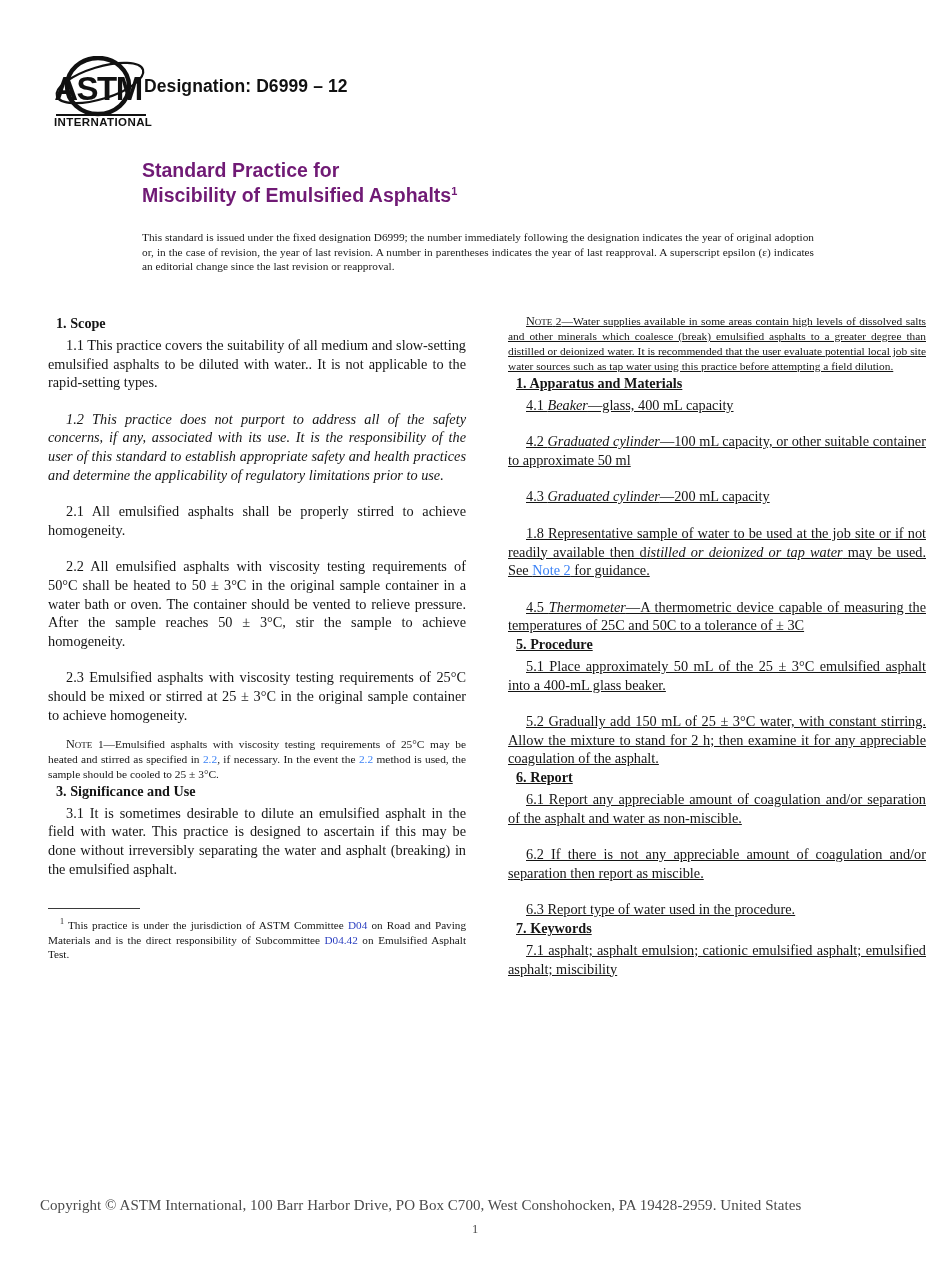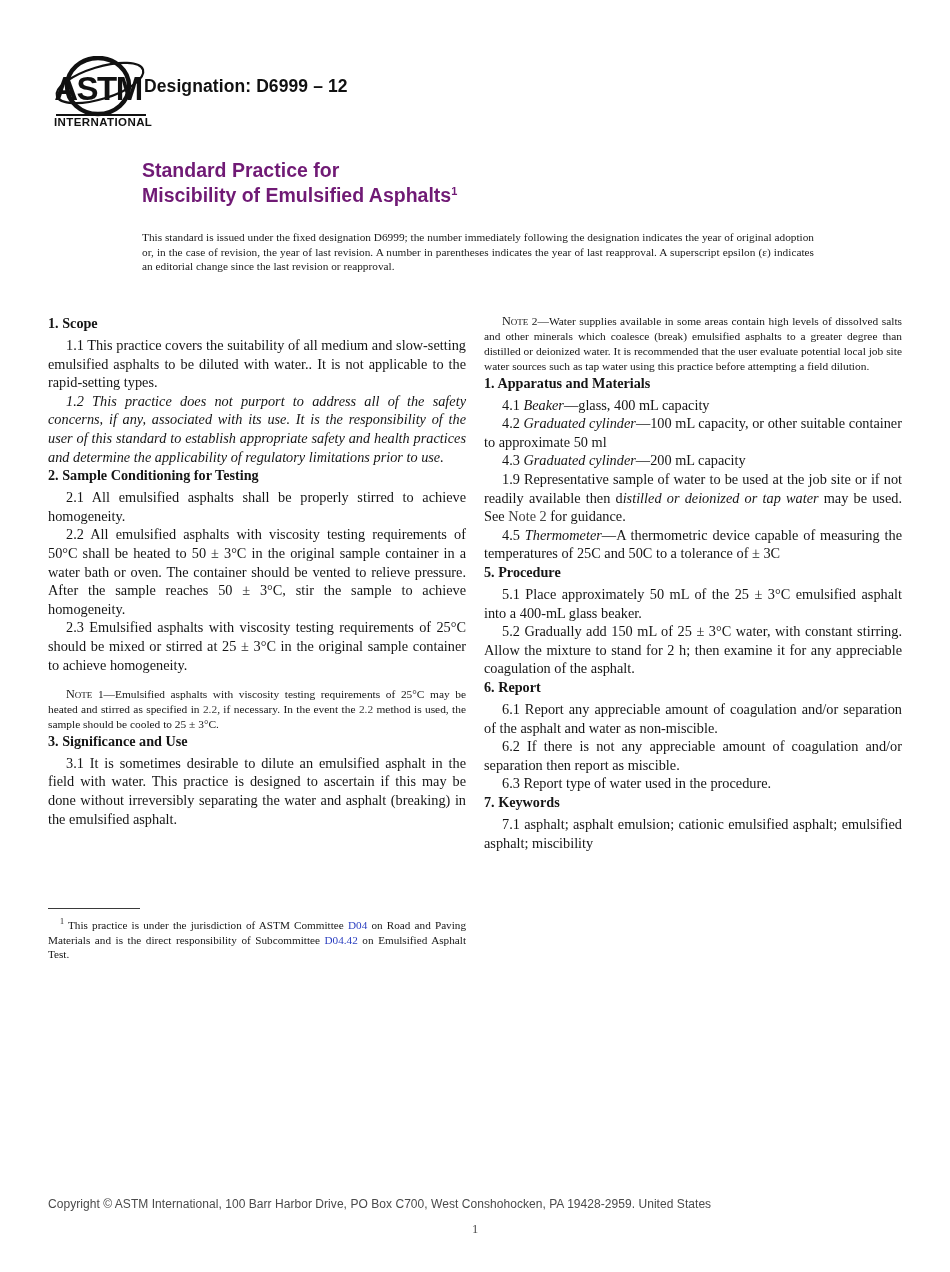"1. Scope" h2.sec { margin: 0 0 4px 0 -> 0 0 4px 8px }
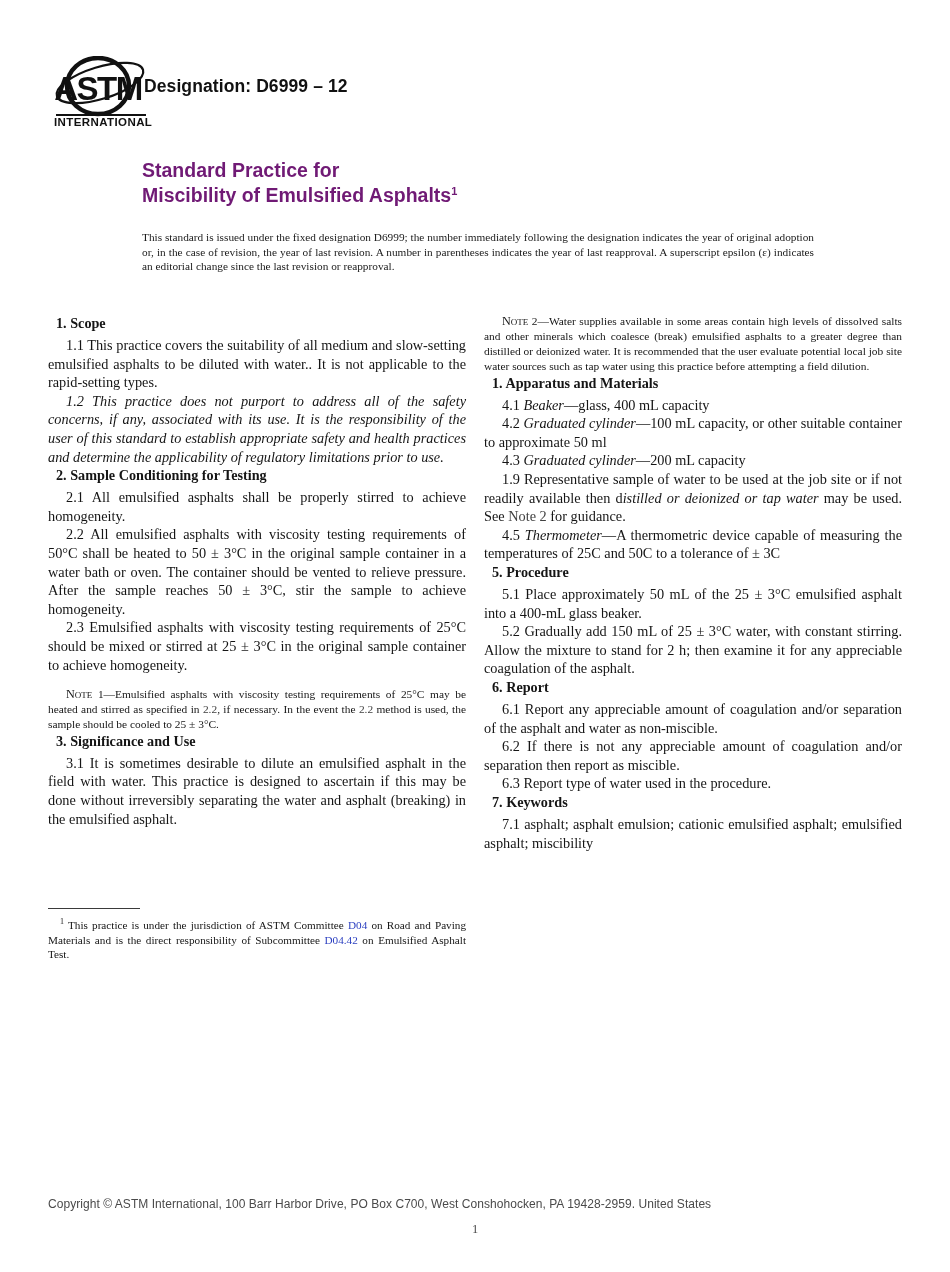"Note 2—Water supplies available in" .col-right { left: 484px -> 508px; text-decoration: none -> underline }
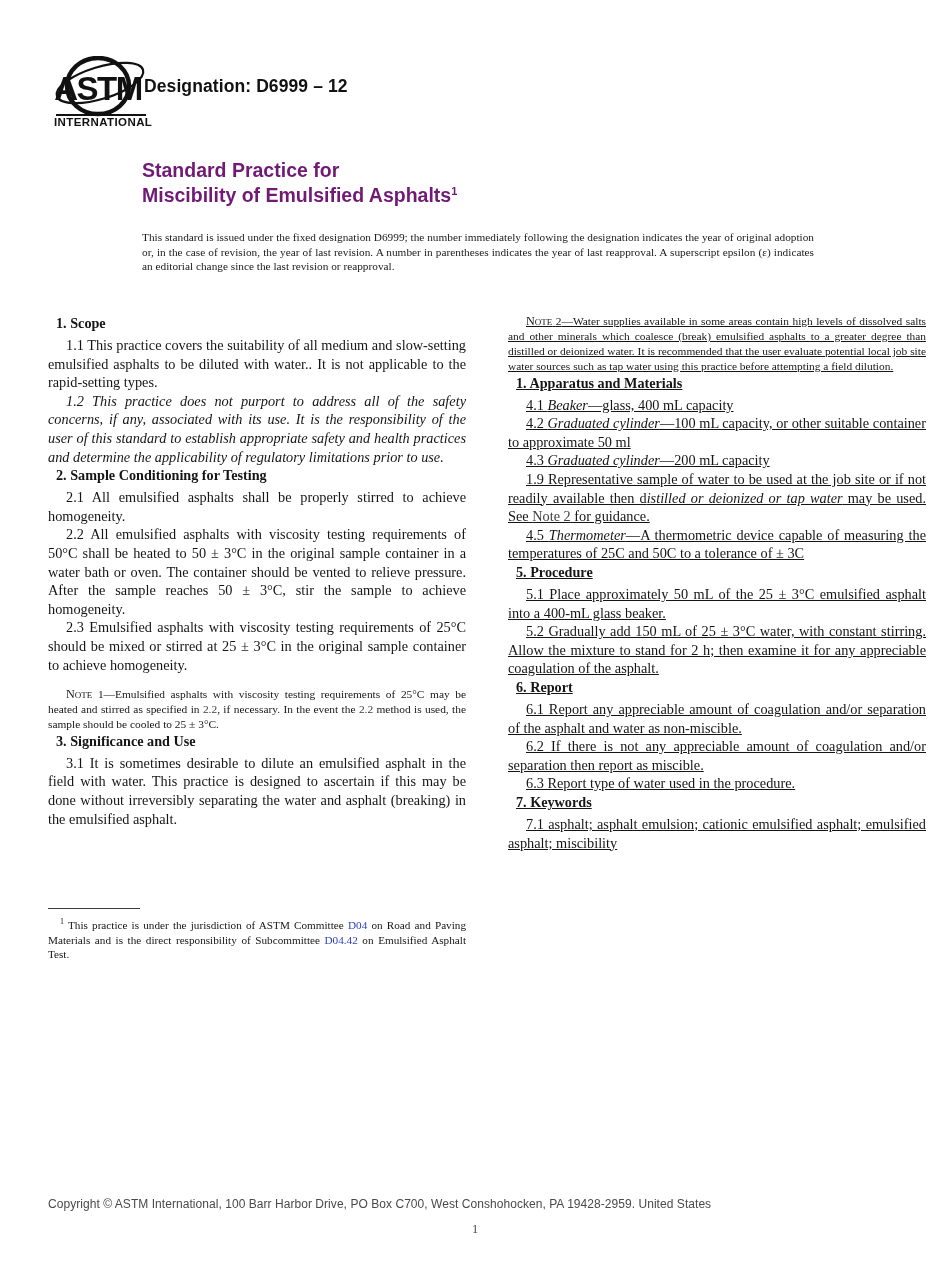"1.2 This practice does not" p.para + p.para { margin-top: 0 -> 18px }
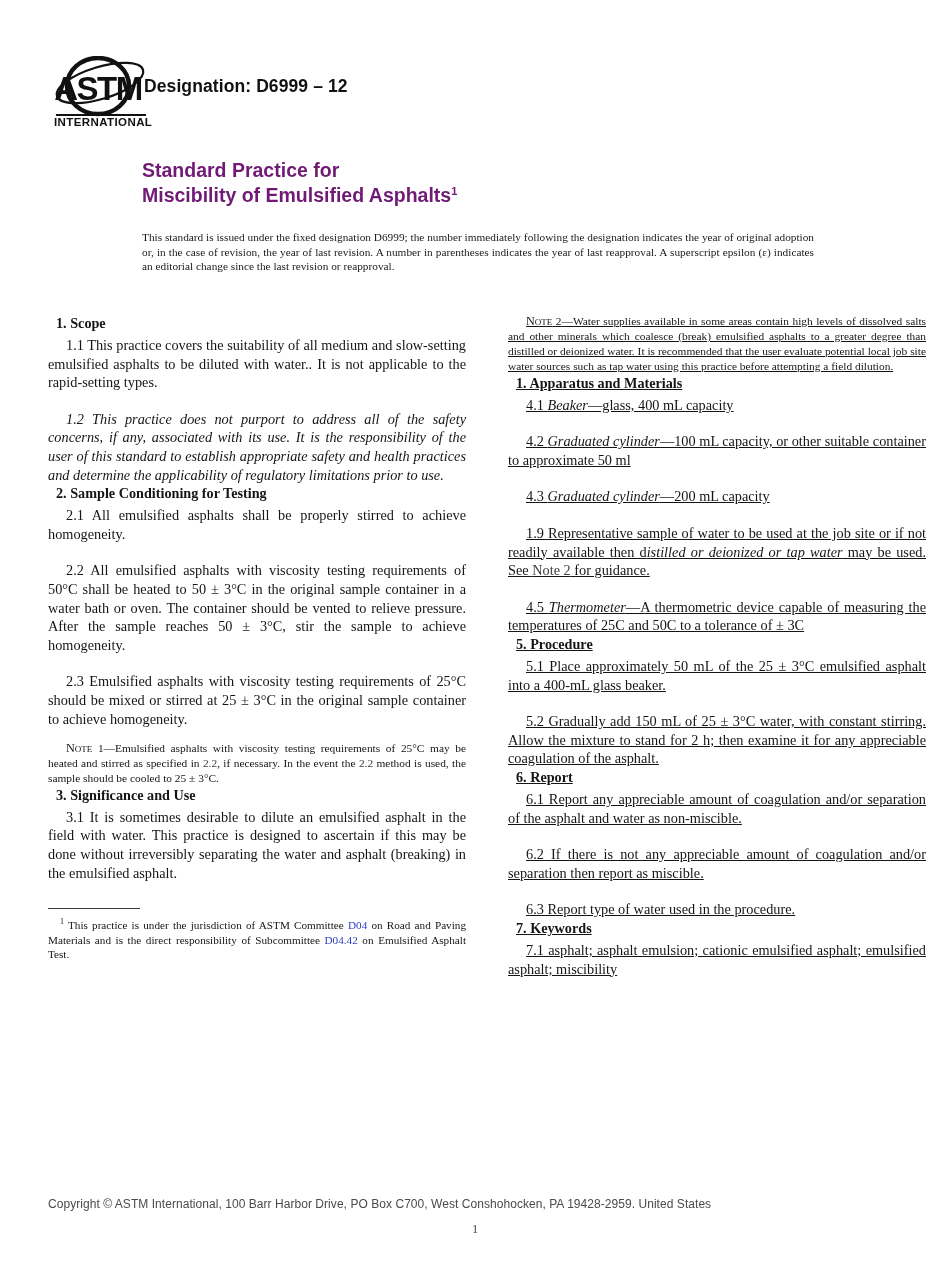"2. Sample Conditioning for Testing" h2.sec { html: <h2>2. Sample Conditioning for Testing</h2> -> none }
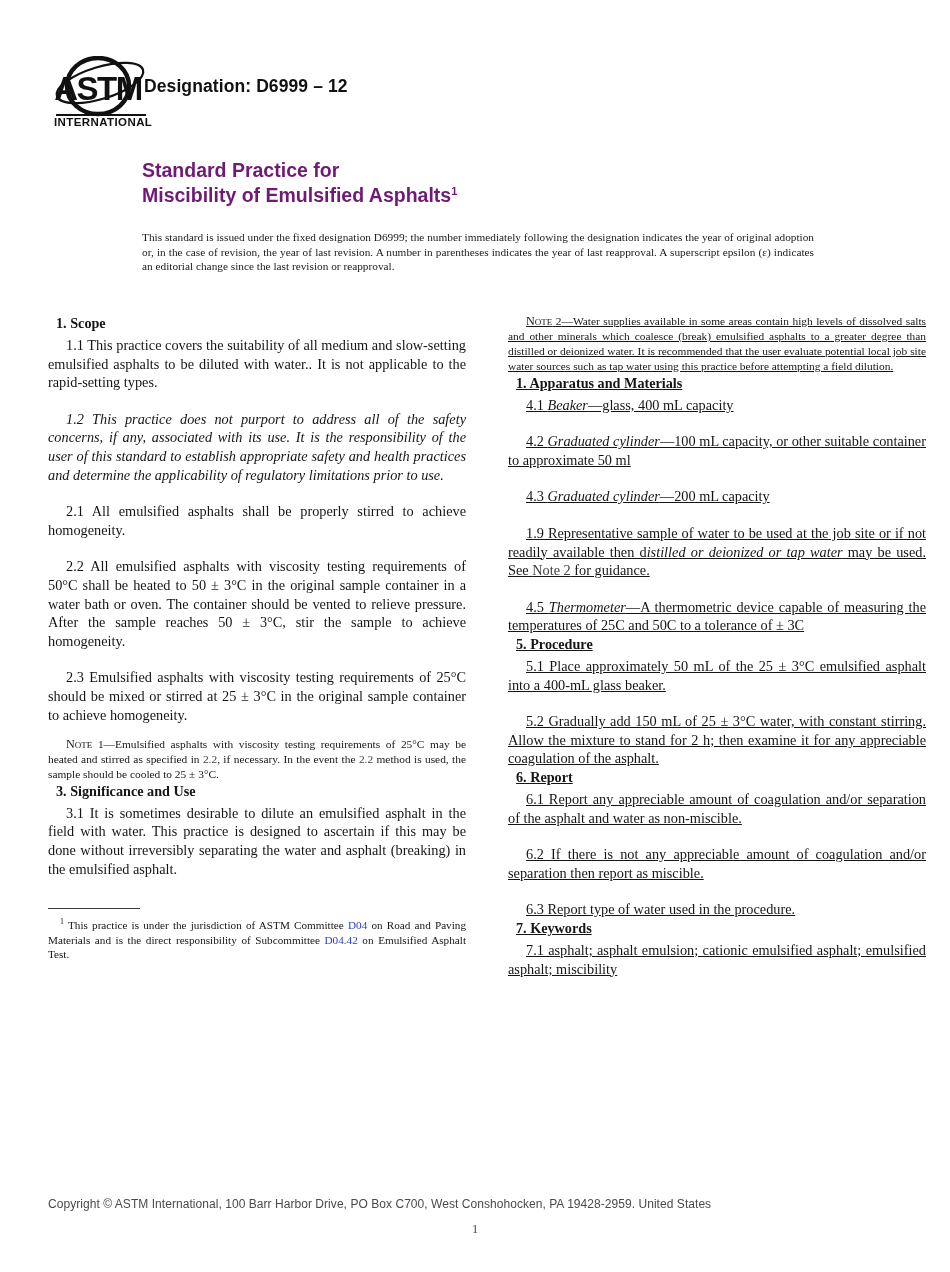"1.9 Representative sample of water" span { text: 1.9 -> 1.8 }
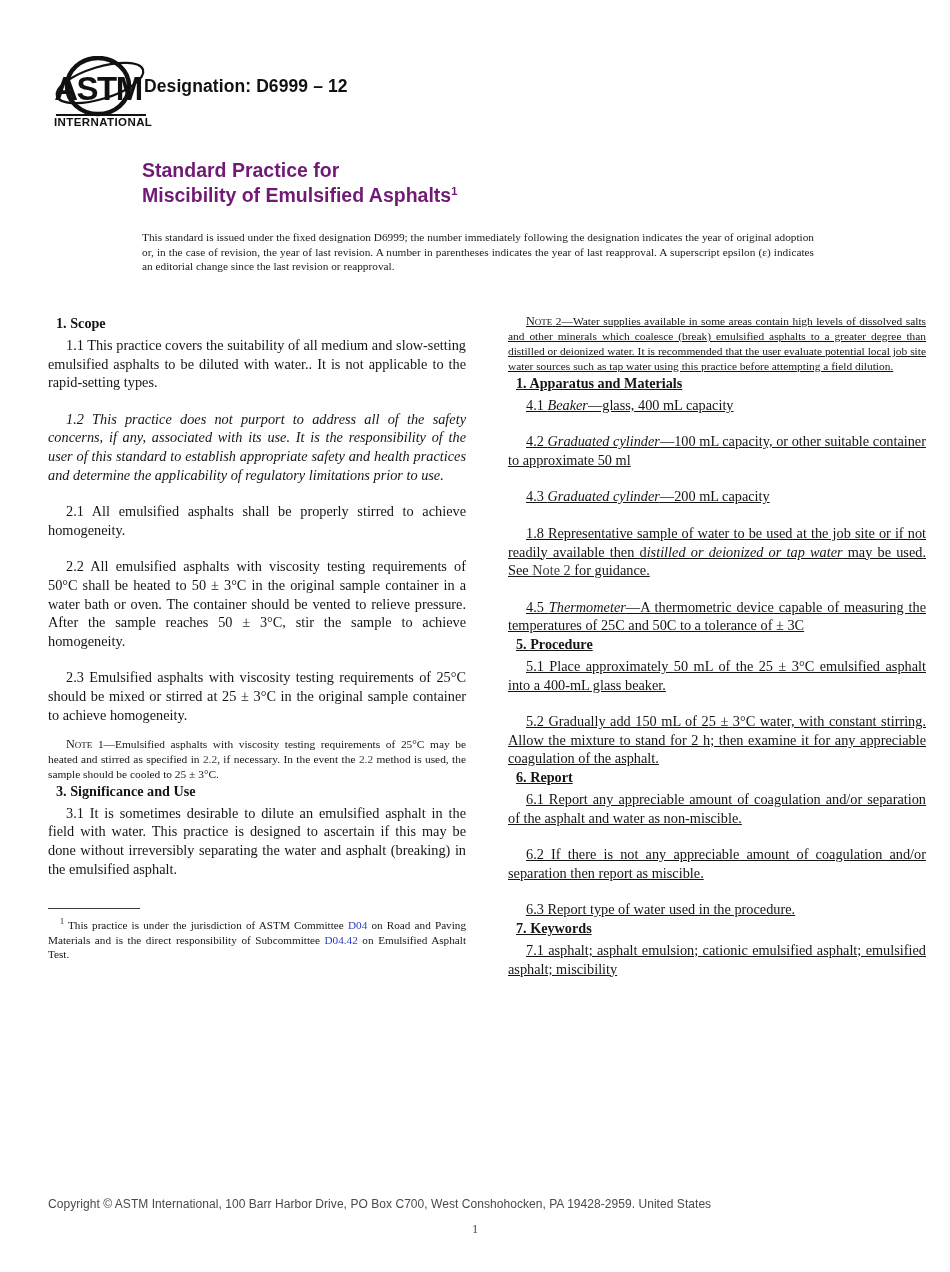"Note 2" .xref-red { color: #404040 -> #3b82f6 }
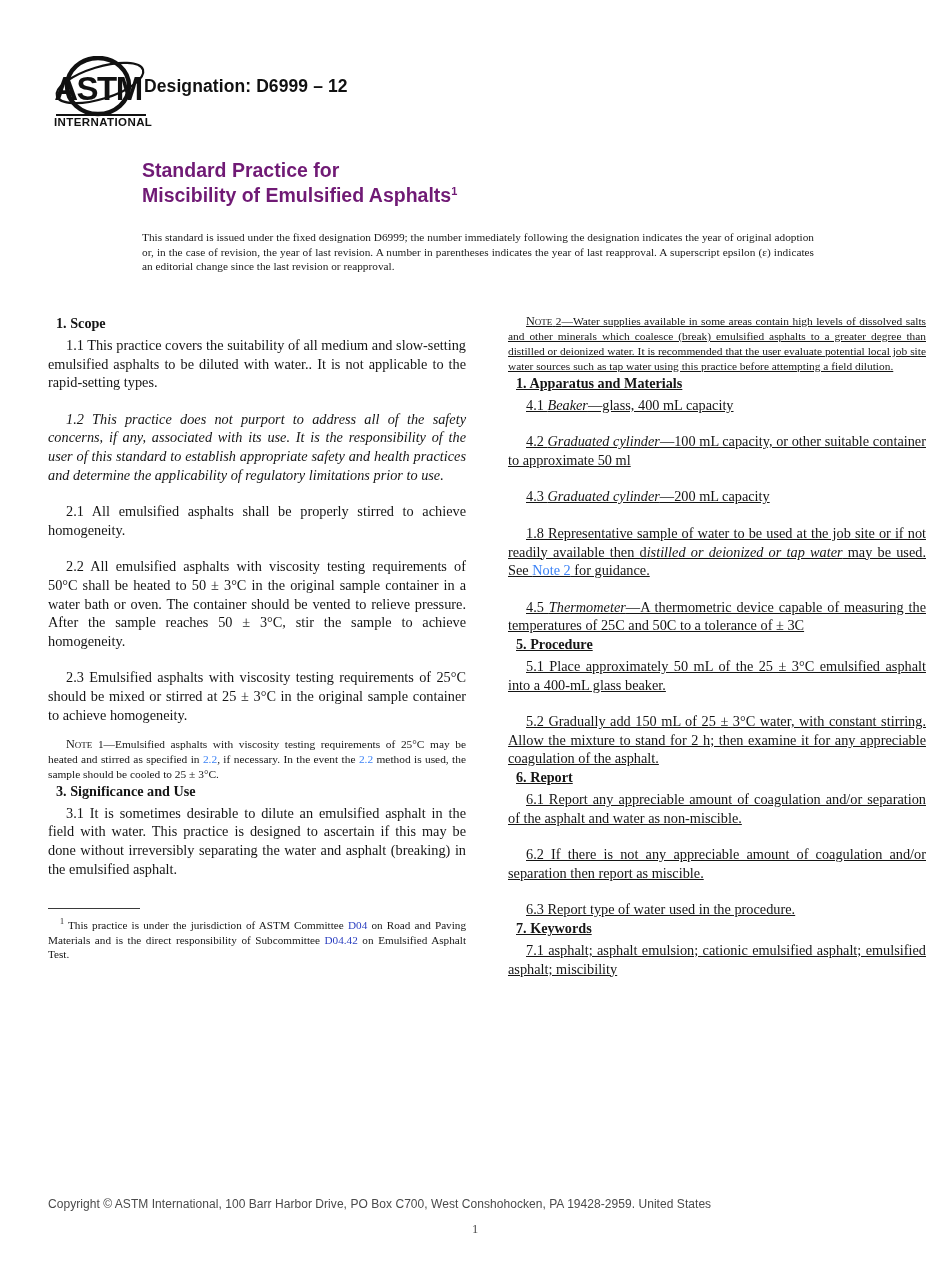"Copyright © ASTM International, 100" .copyright { font-family: Liberation Sans, sans-serif -> Liberation Serif, serif; font-size: 12px -> 15px; left: 48px -> 40px }
